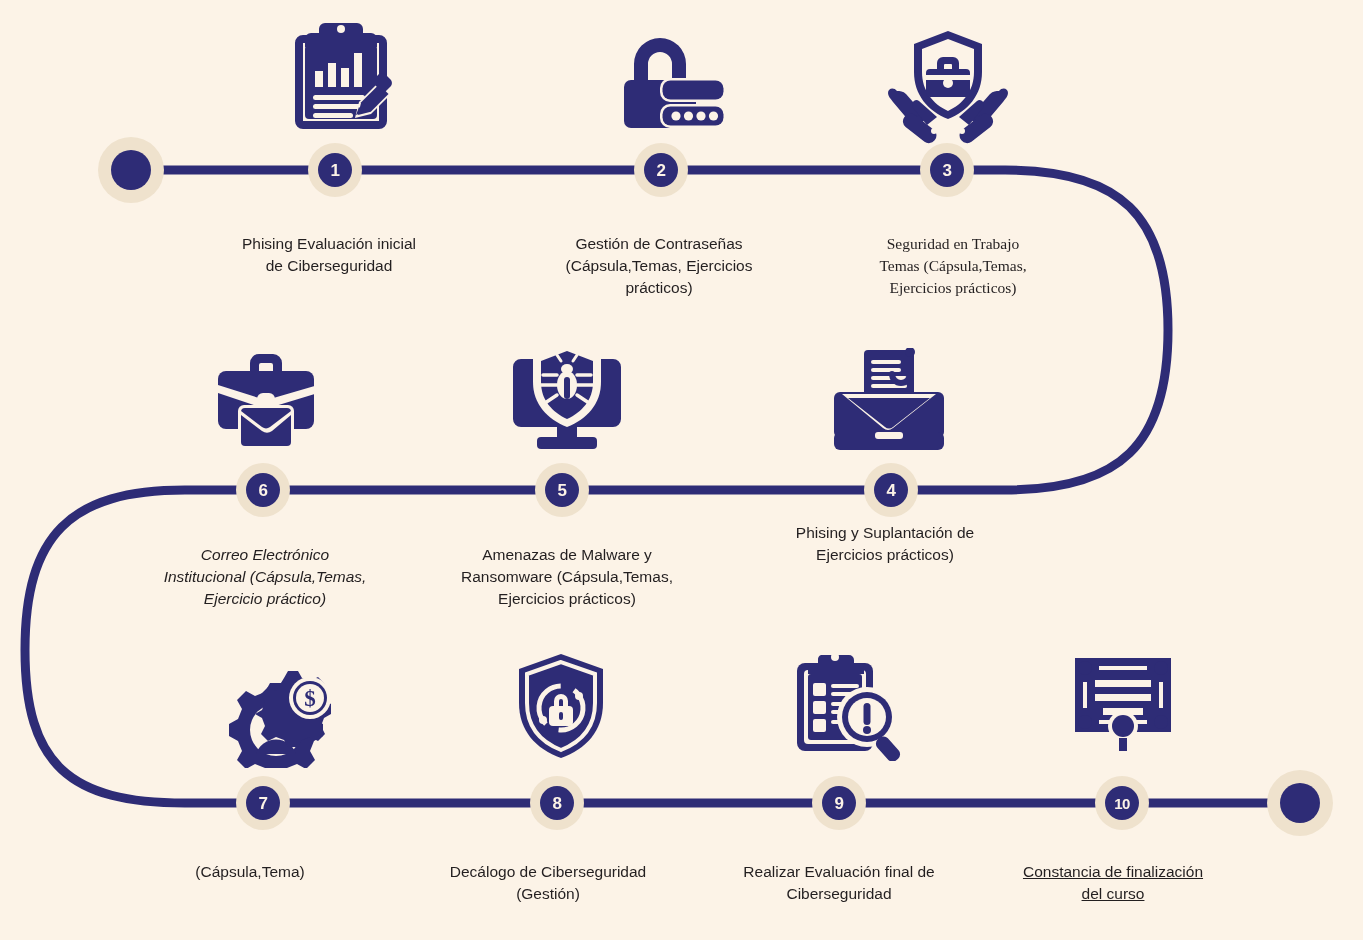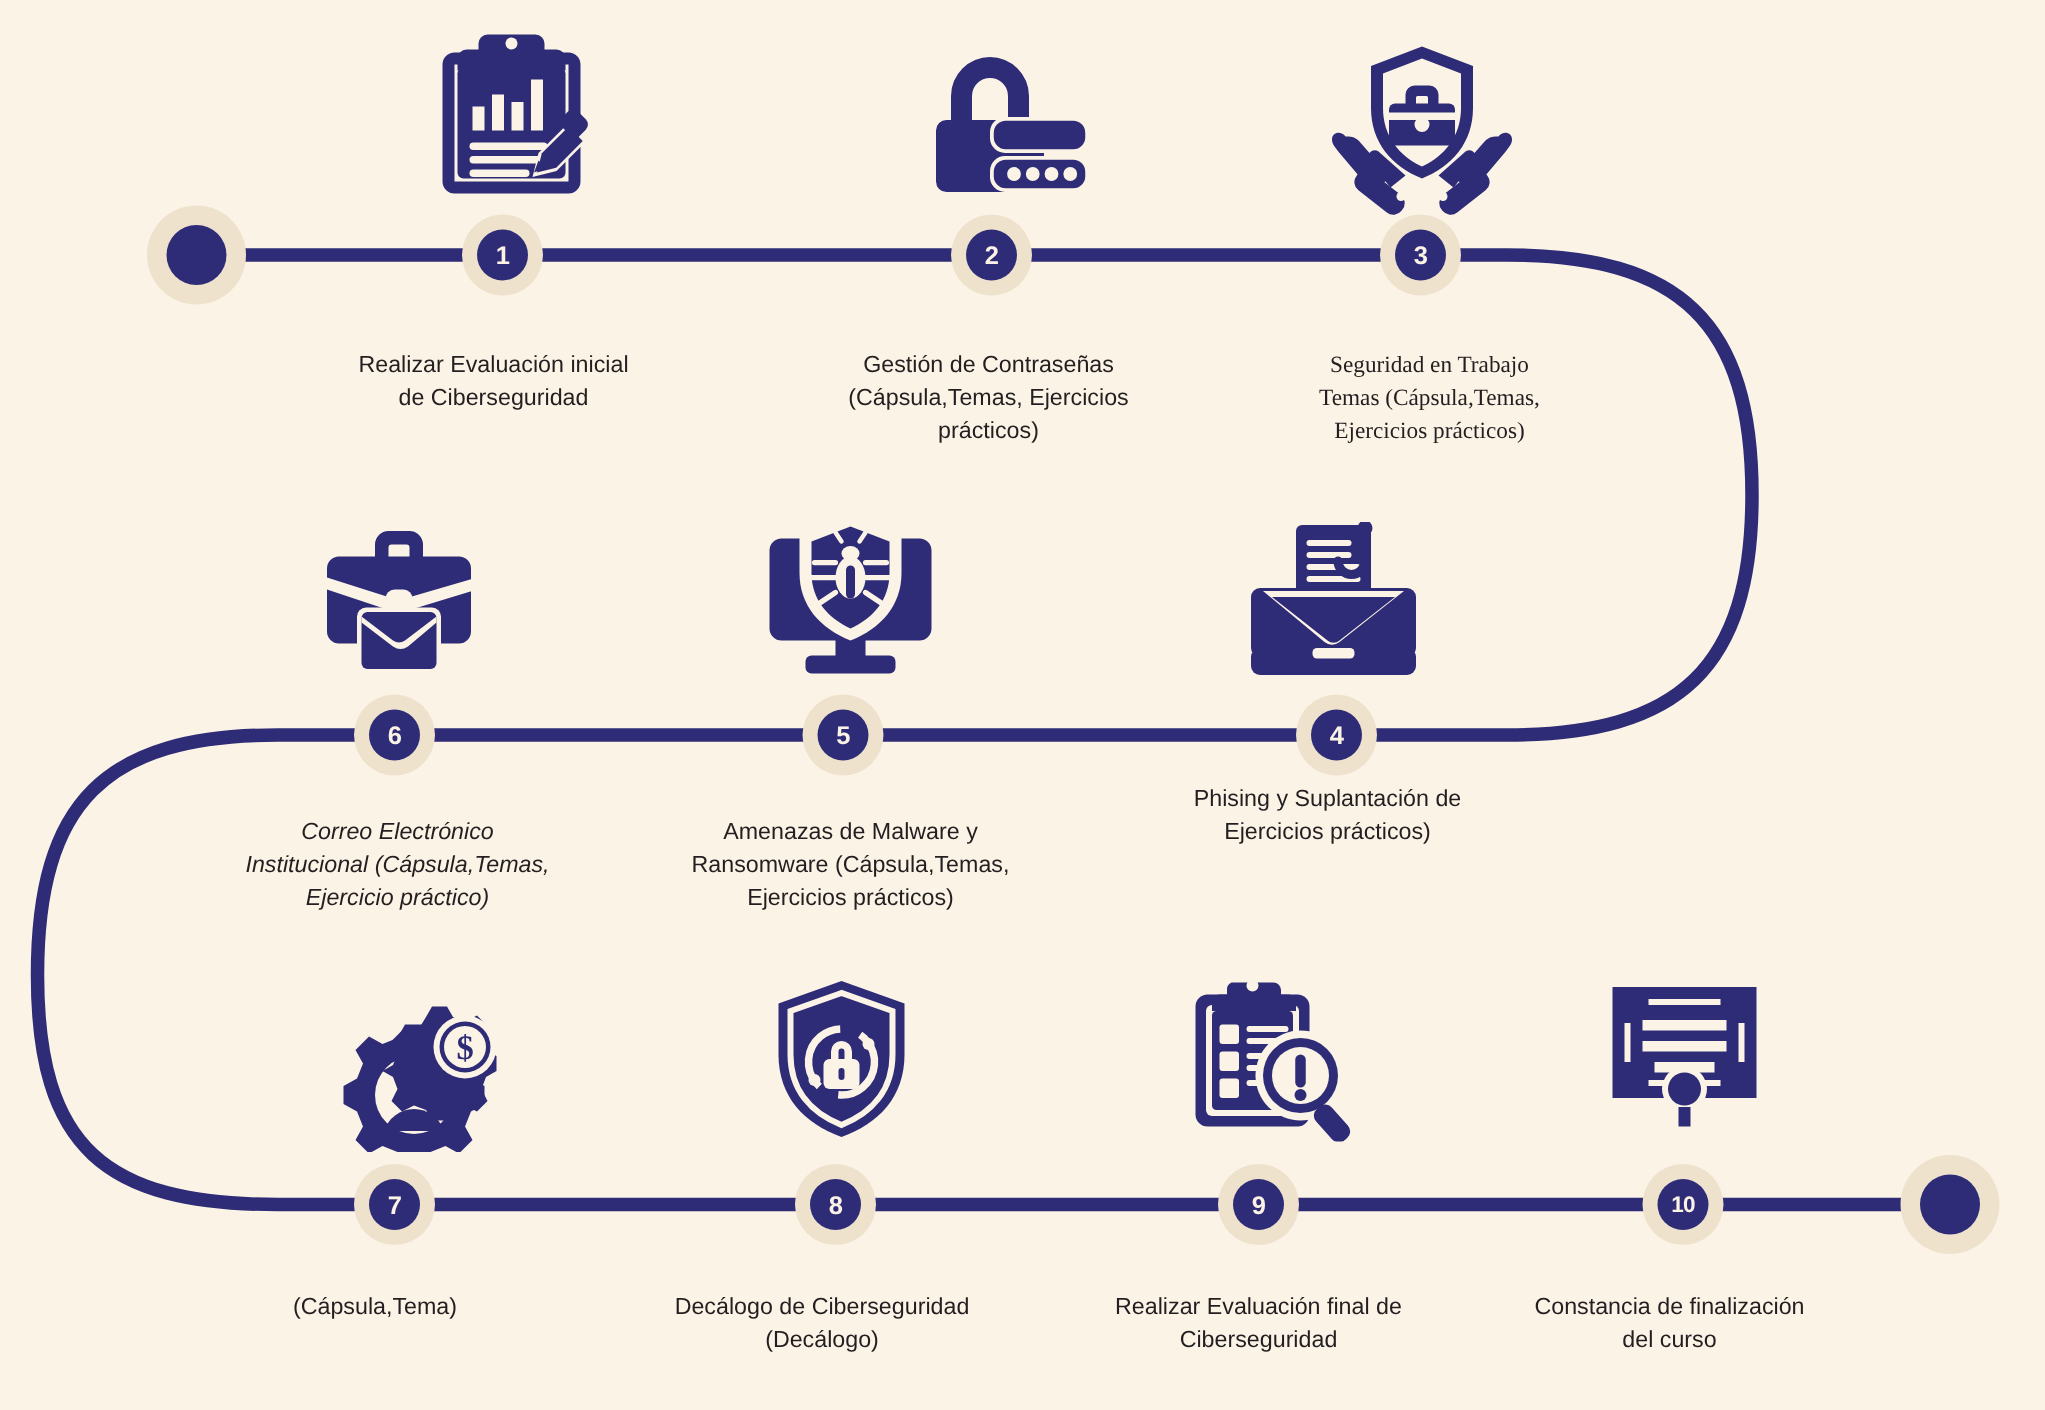"Realizar Evaluación inicial" div { text: Realizar -> Phising }
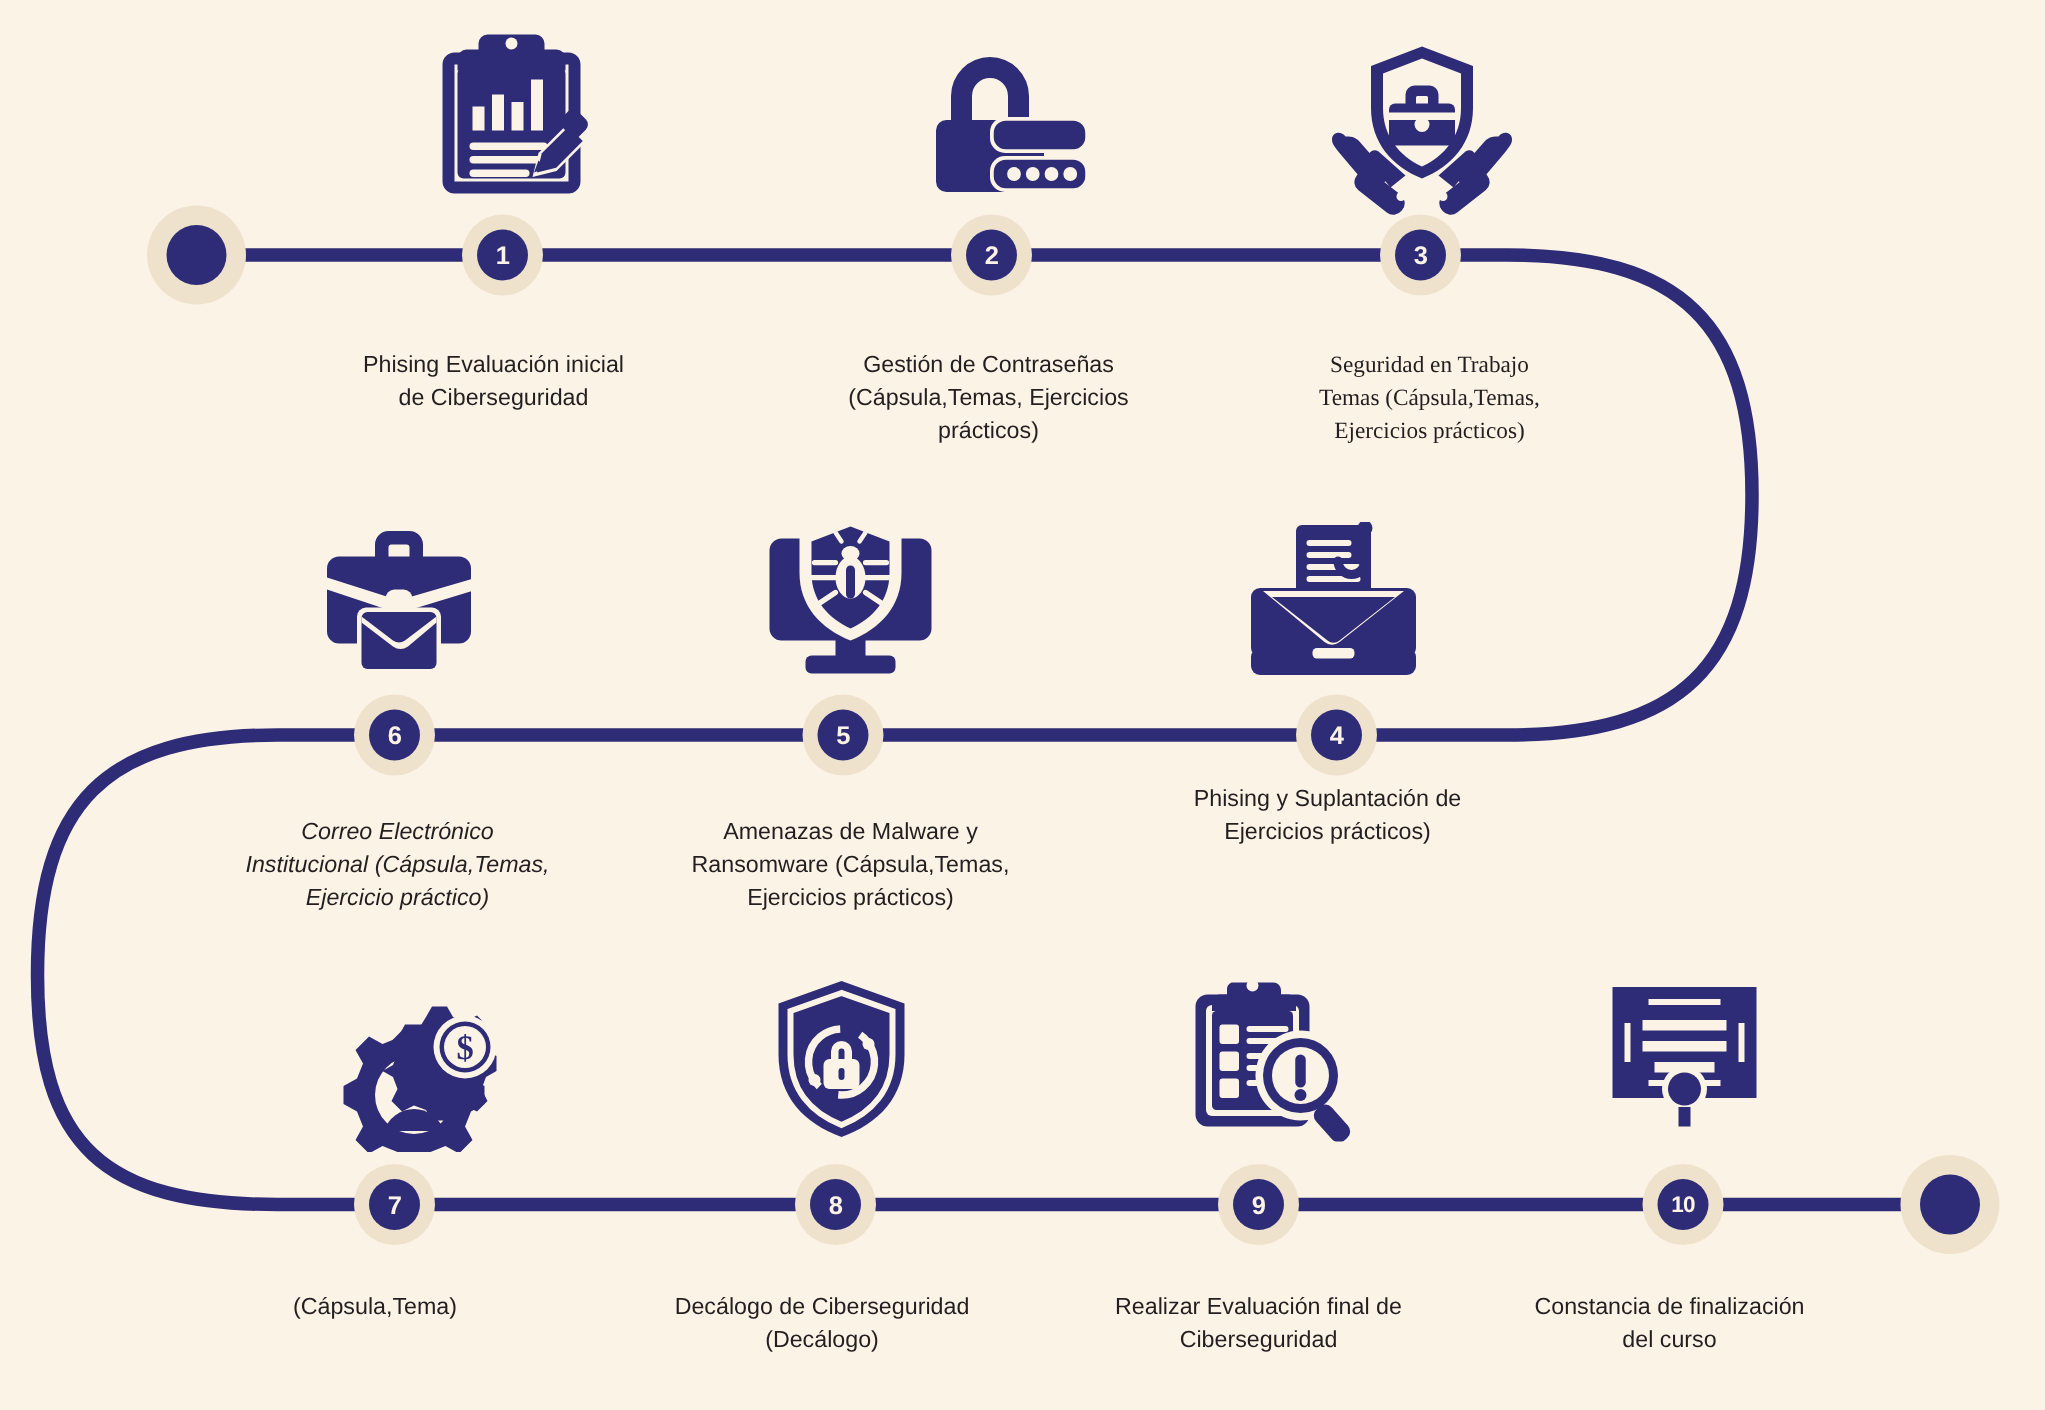"Constancia de finalización" div.label { text-decoration: none -> underline }
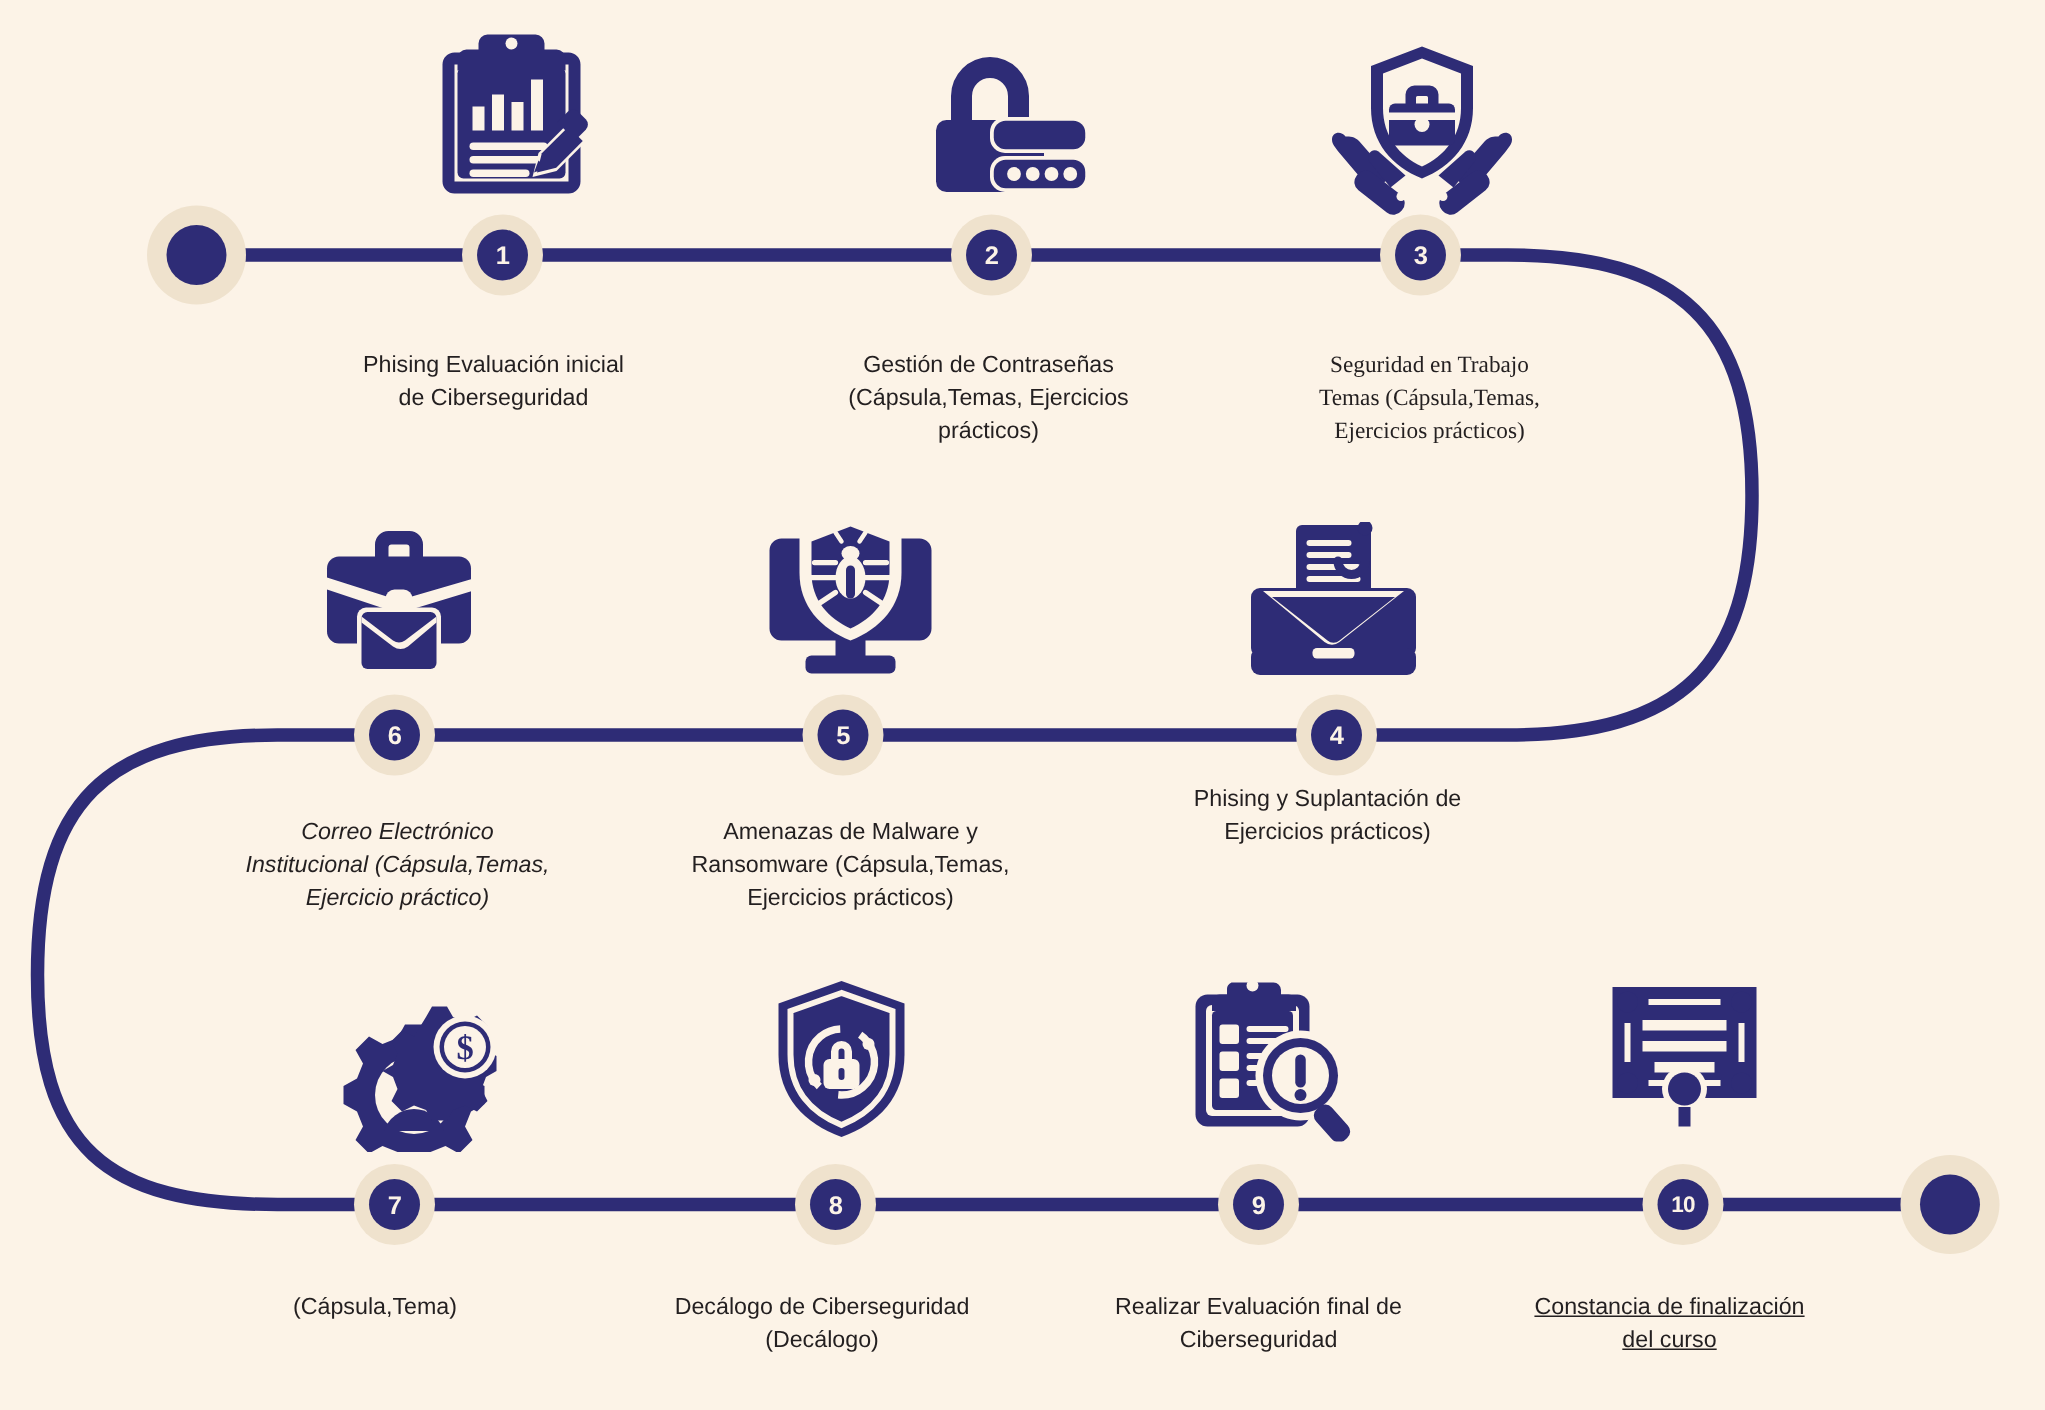"(Decálogo)" div { text: Decálogo -> Gestión }
